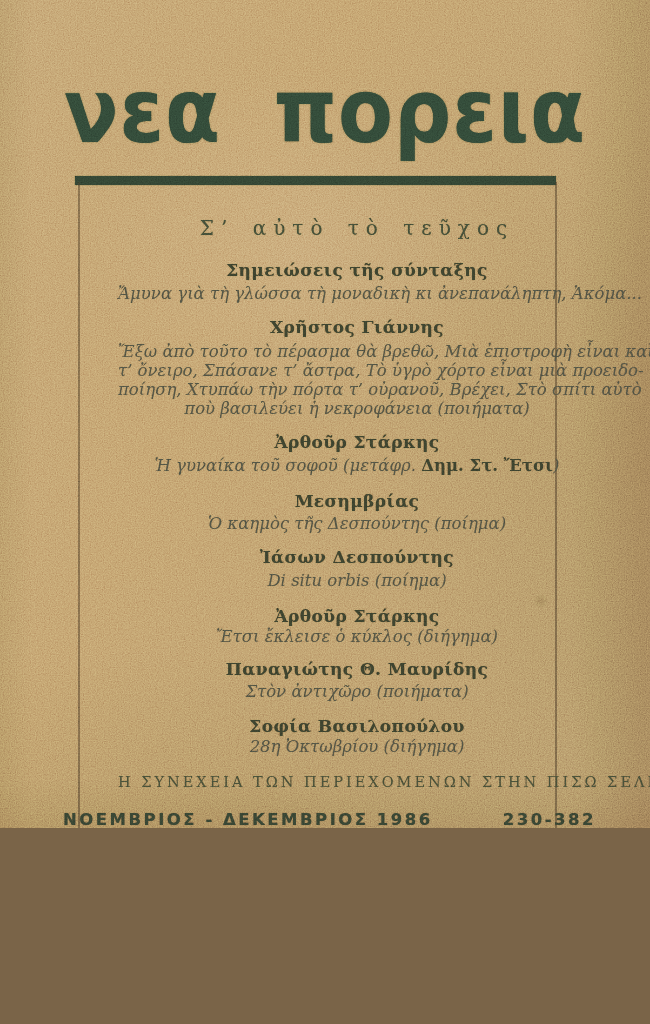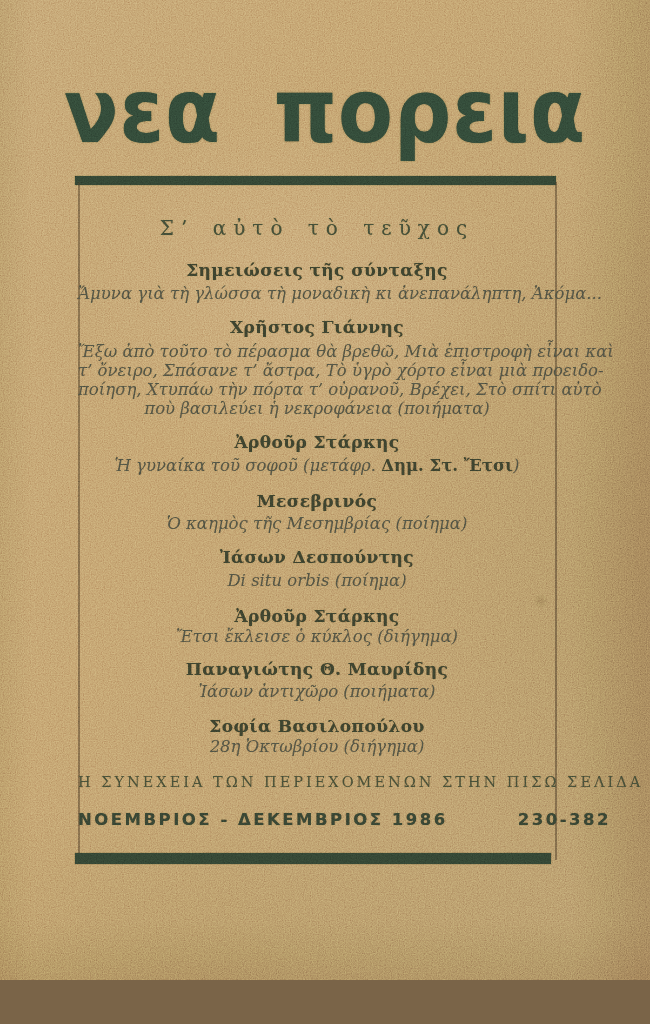"νεα πορεια" .page { height: 980px -> 828px }
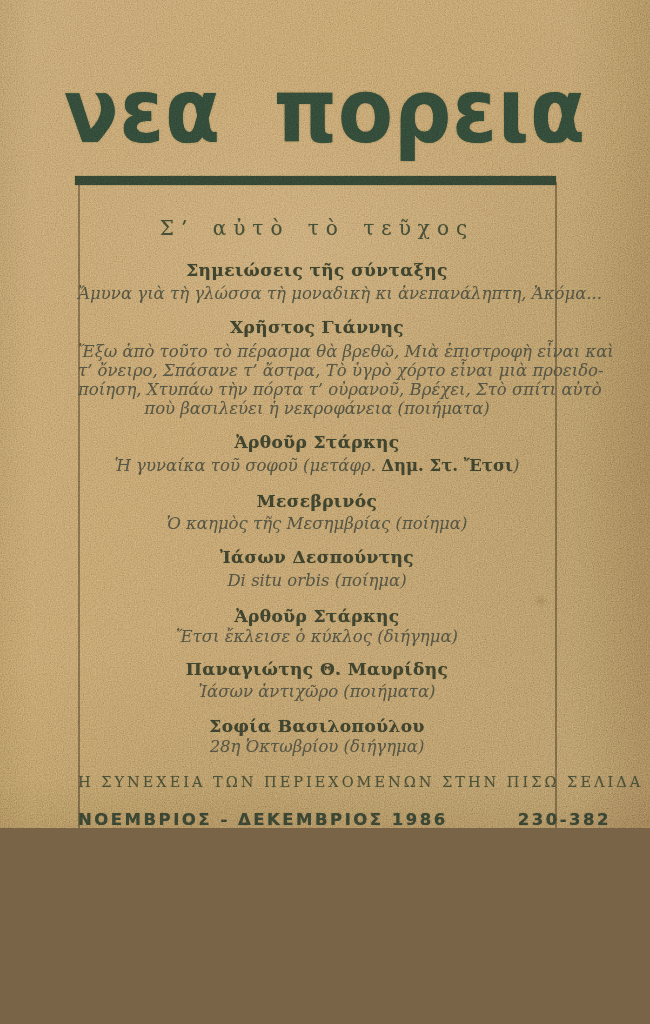"Σ’ αὐτὸ τὸ τεῦχος" .line { padding-left: none -> 40px }
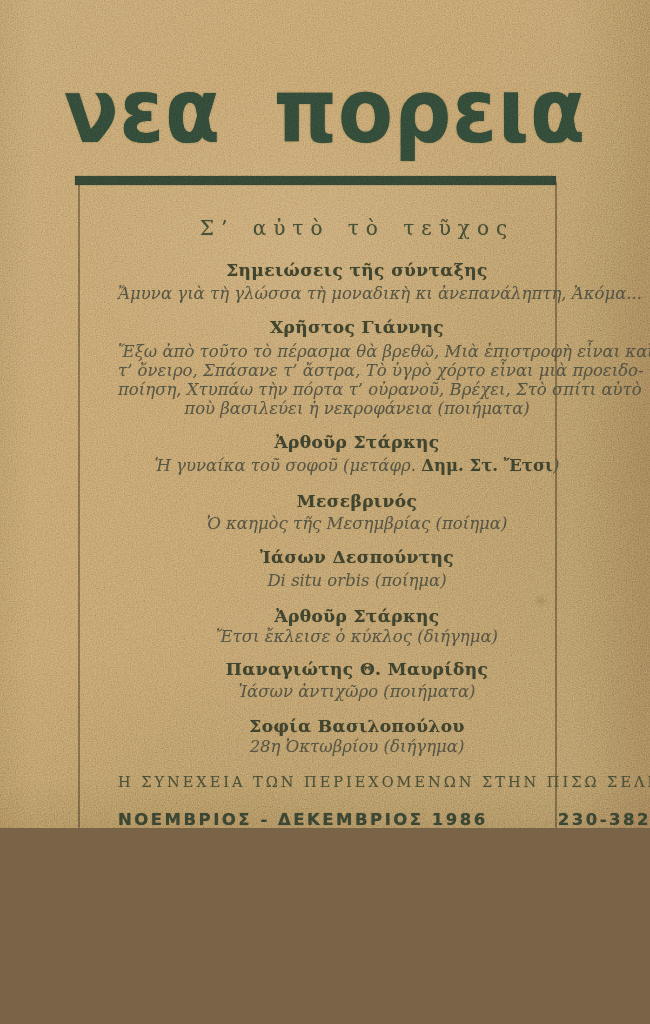"Μεσεβρινός" div.line { text: Μεσεβρινός -> Μεσημβρίας }
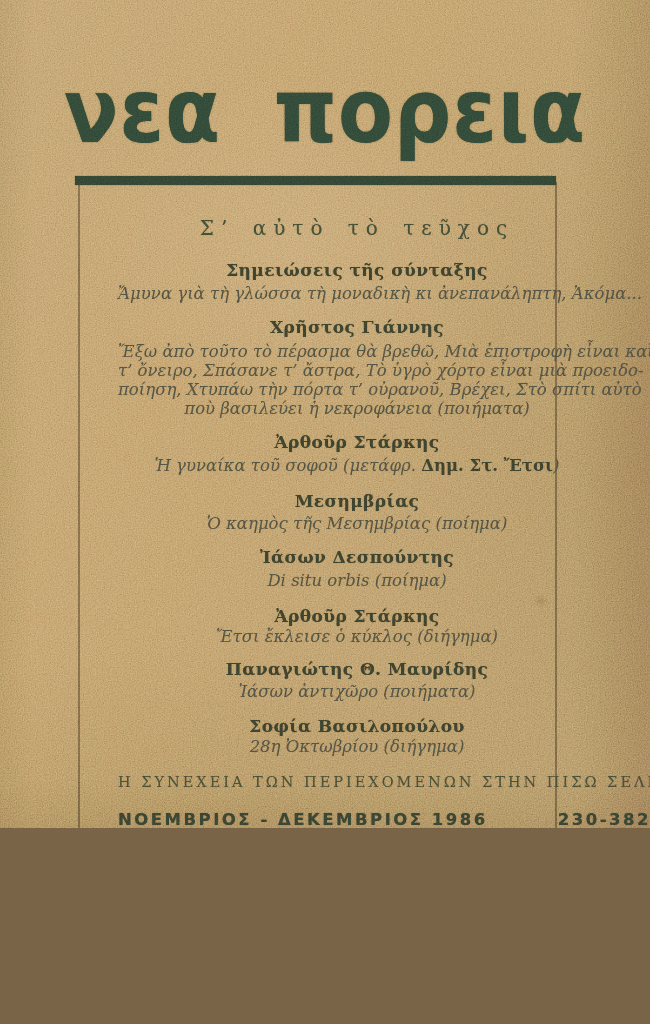"Ὁ καημὸς τῆς Μεσημβρίας (ποίημα)" div.line { text: Μεσημβρίας -> Δεσπούντης }
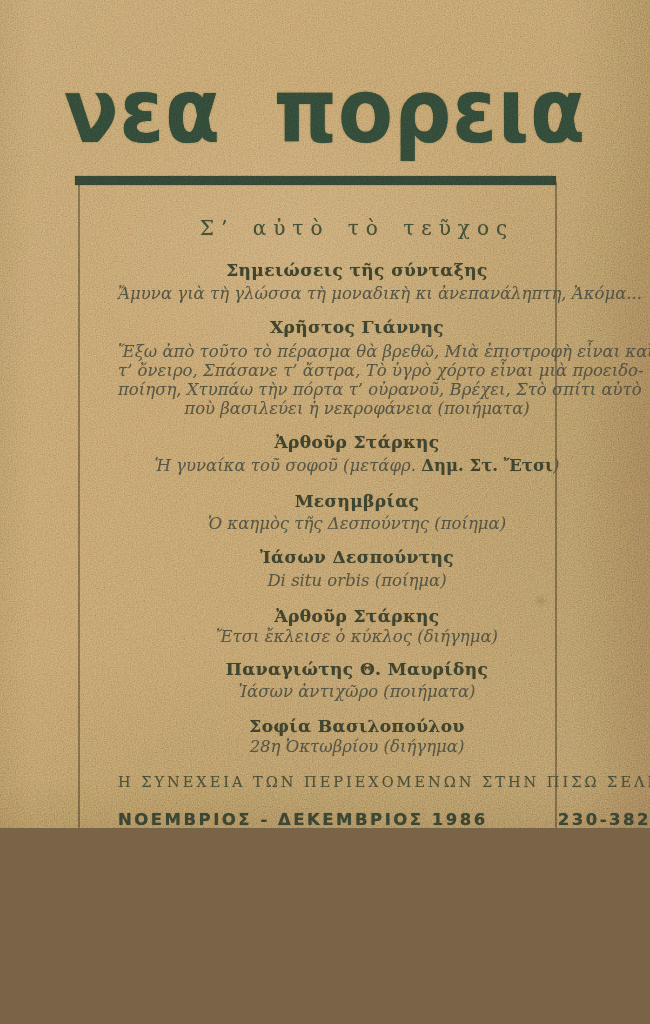"Ἰάσων ἀντιχῶρο (ποιήματα)" div.line { text: Ἰάσων -> Στὸν }
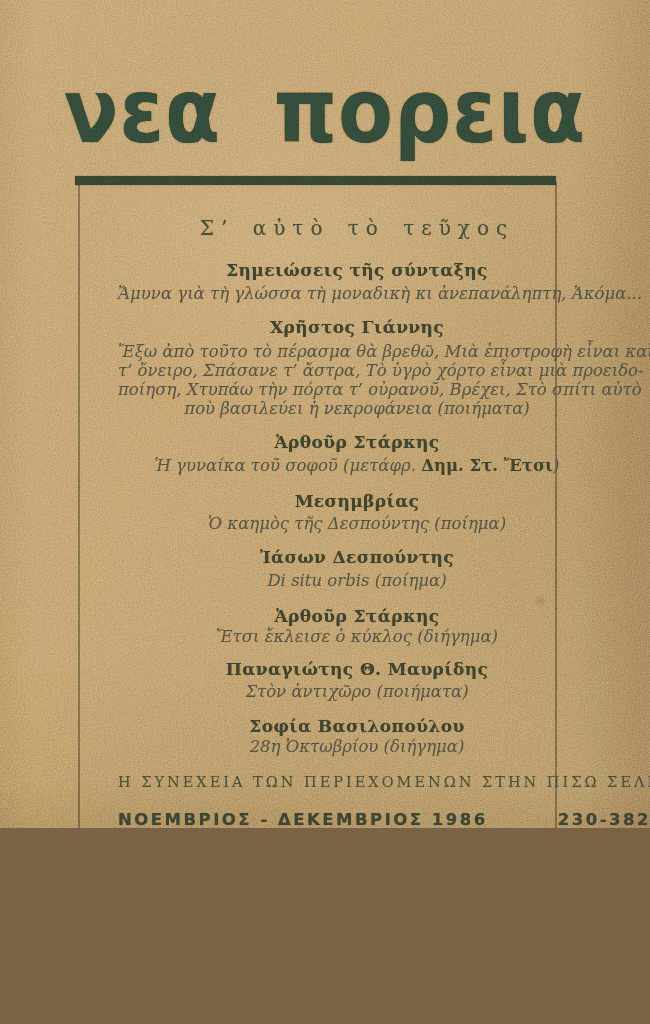"ΝΟΕΜΒΡΙΟΣ - ΔΕΚΕΜΒΡΙΟΣ 1986" .date-row { justify-content: space-between -> flex-end }
